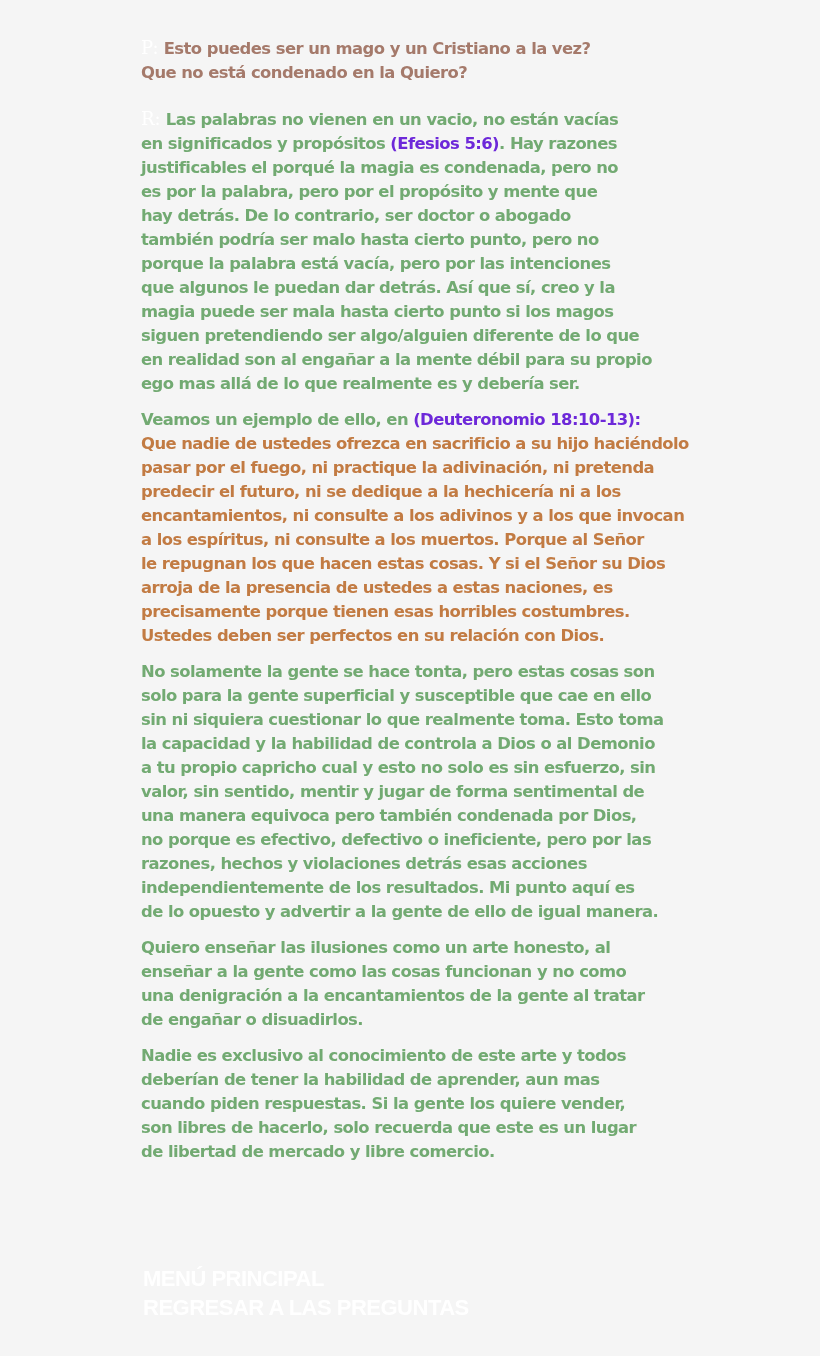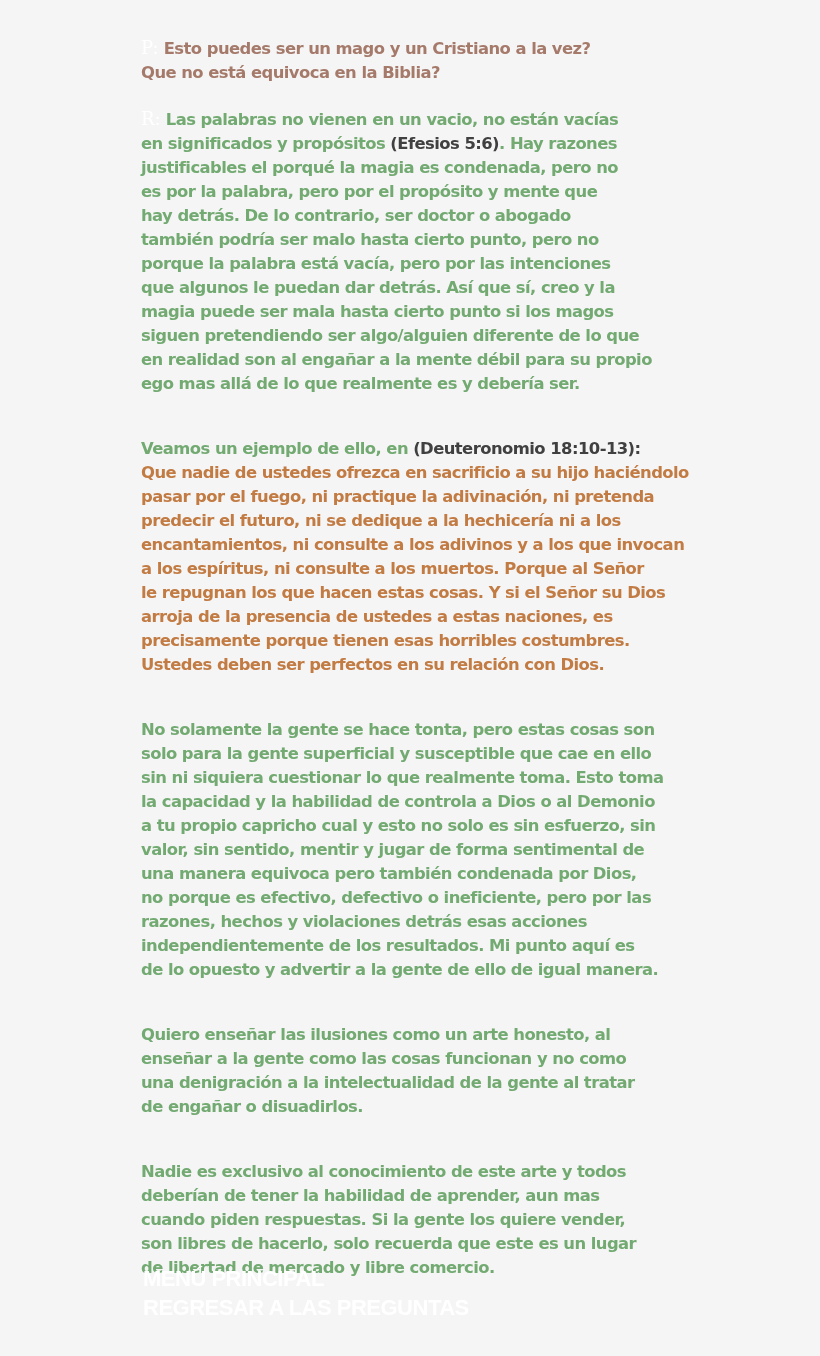"Que no está equivoca en" span { text: equivoca en la Biblia -> condenado en la Quiero }
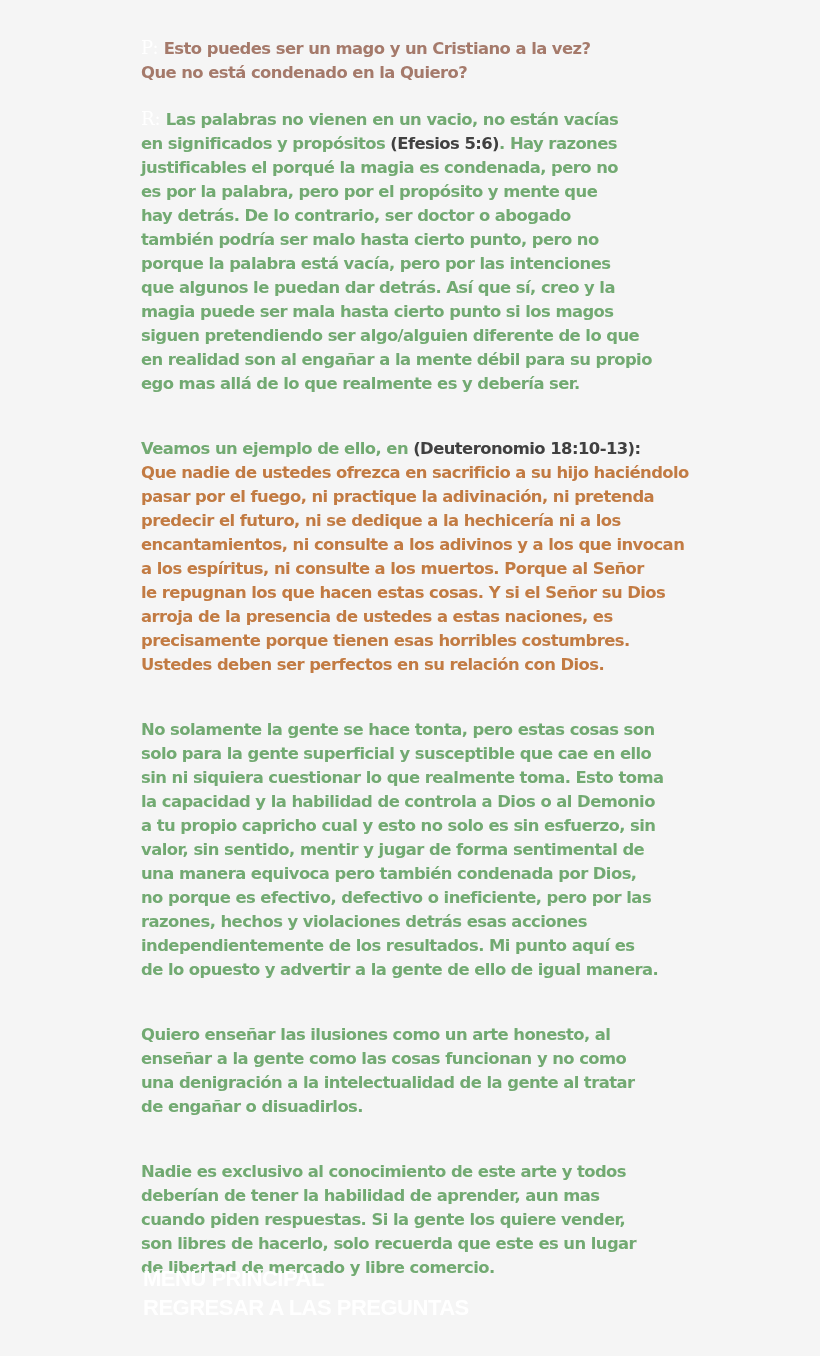"(Efesios 5:6)" .ref { color: #404040 -> #6d28d9 }
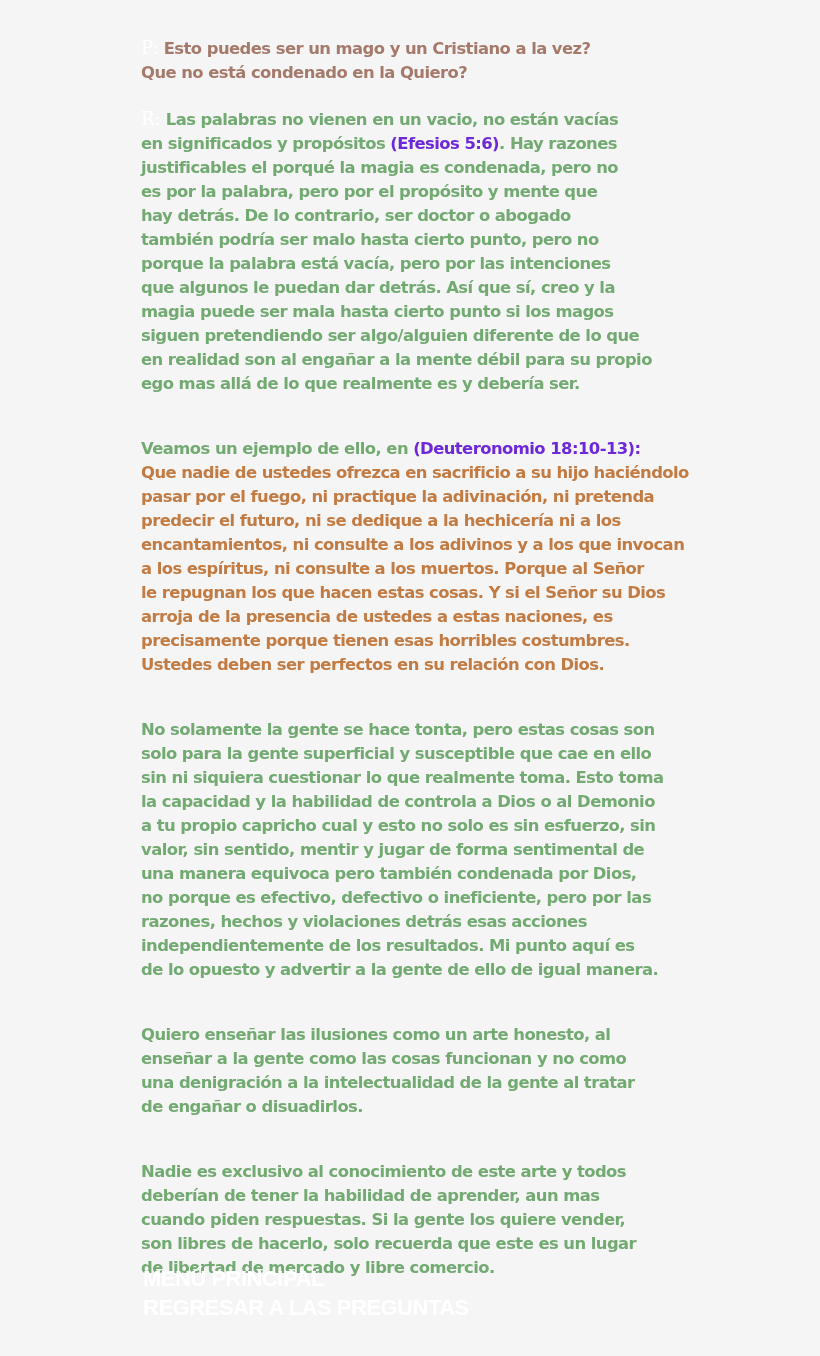"Veamos un ejemplo de ello," .para-gap { margin-top: 41px -> 12px }
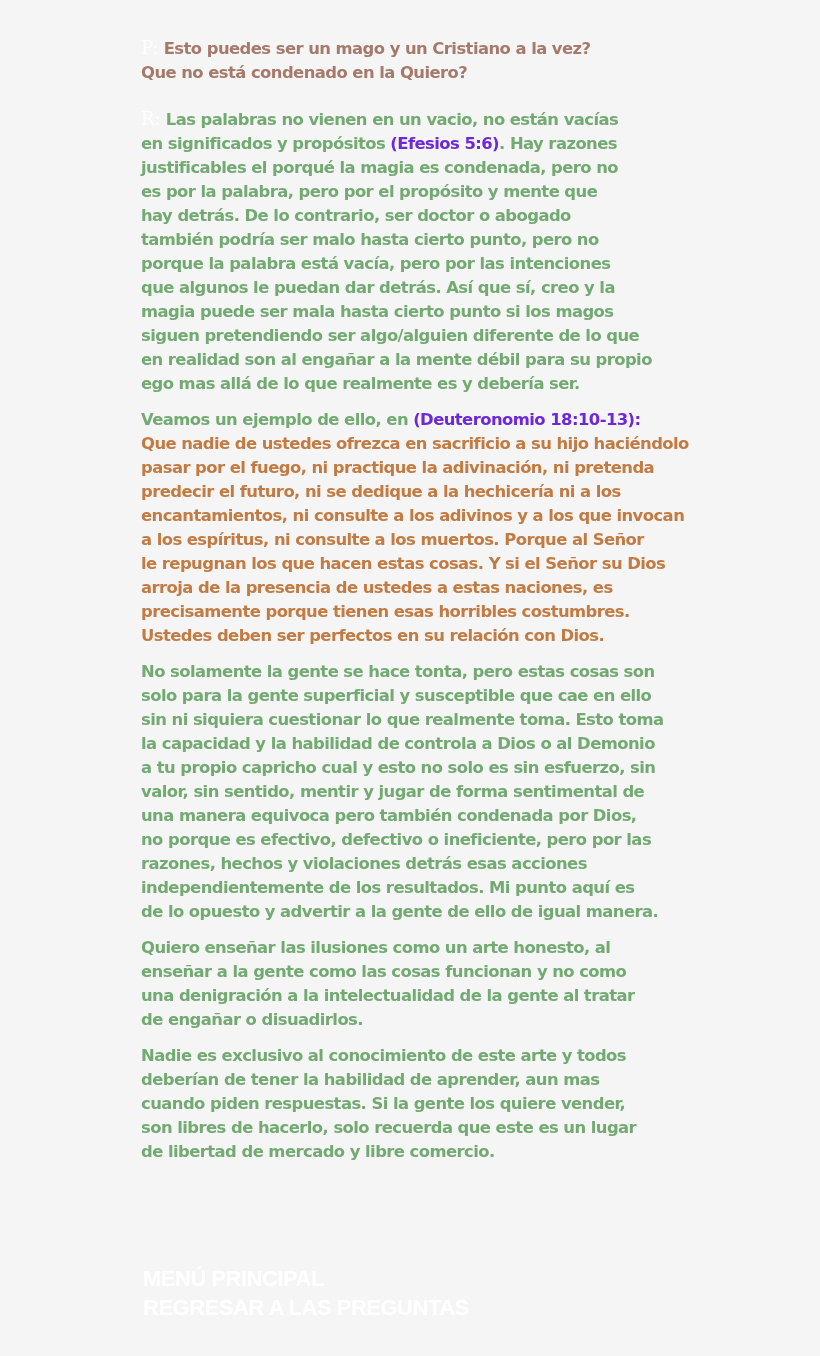"Quiero enseñar las ilusiones como" div.block { text: intelectualidad -> encantamientos }
